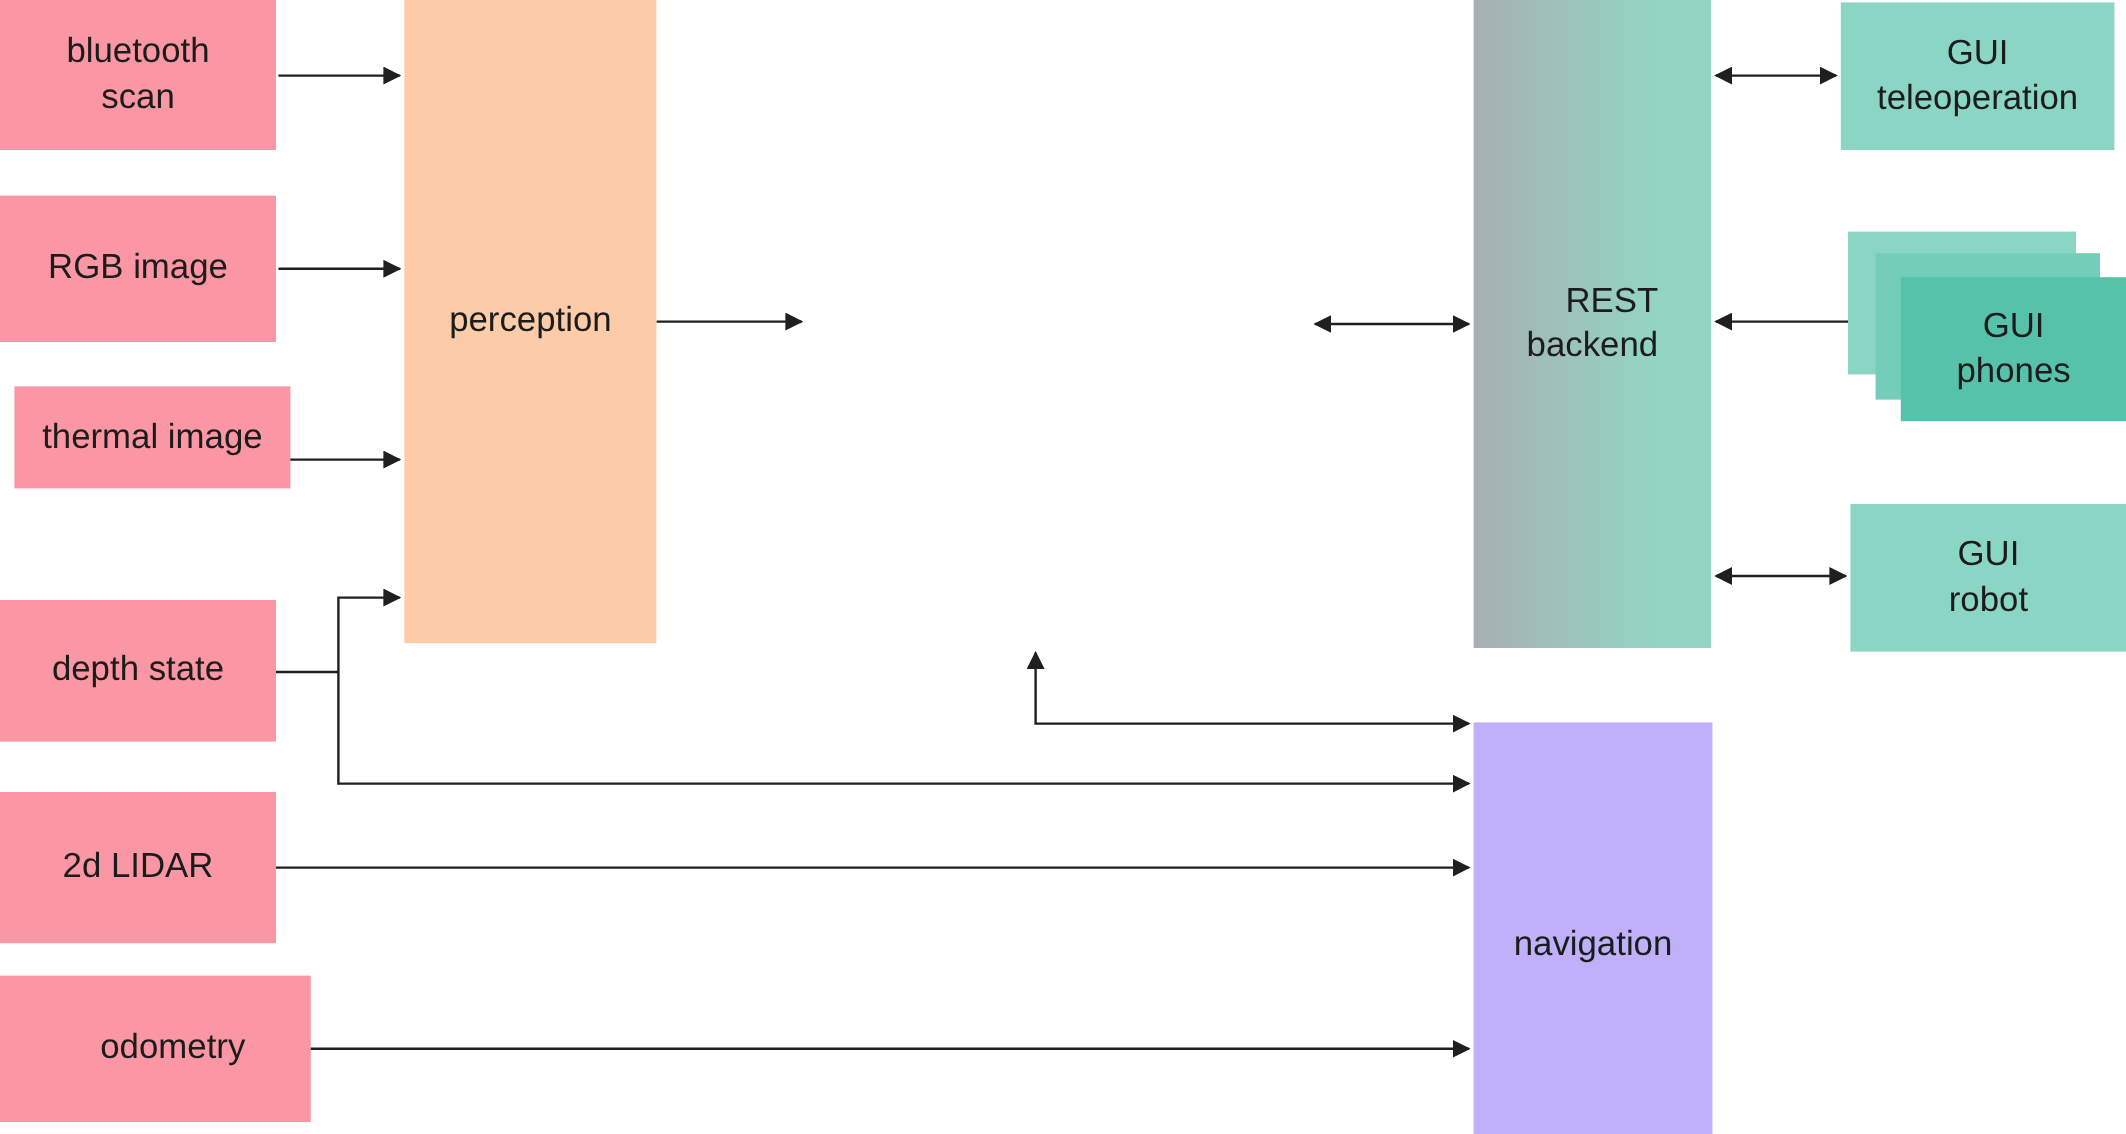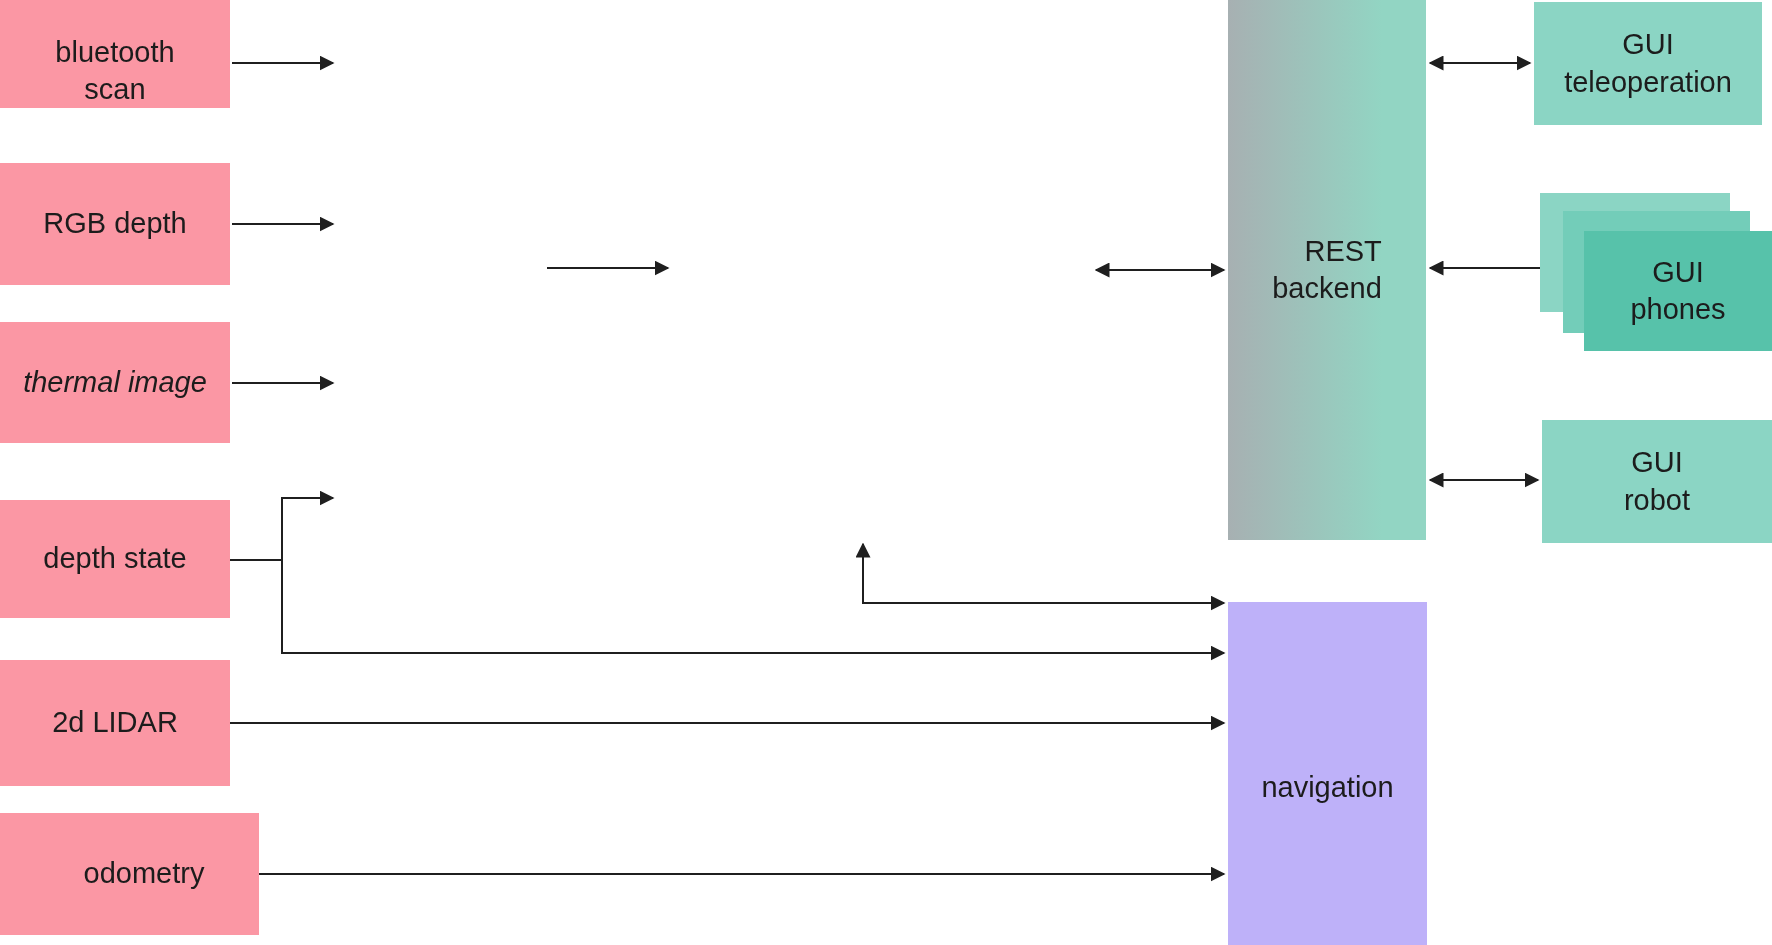"bluetooth" div.node { align-items: flex-end -> none; height: 108px -> 125px }
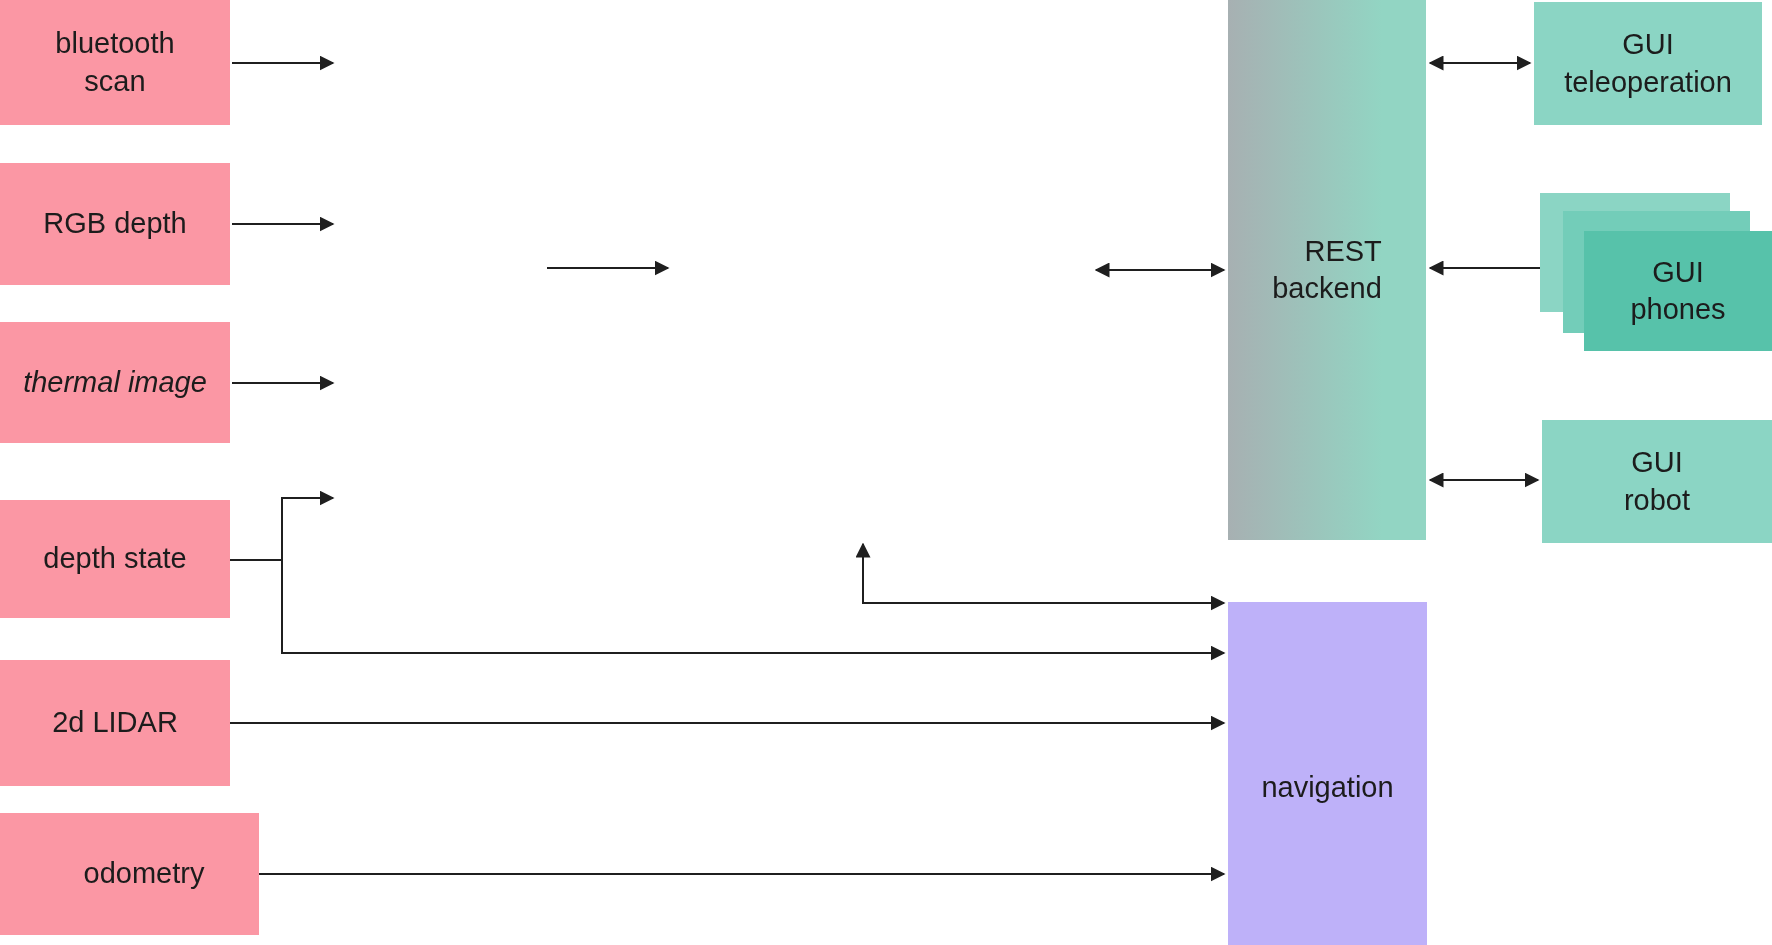"RGB depth" span { text: depth -> image }
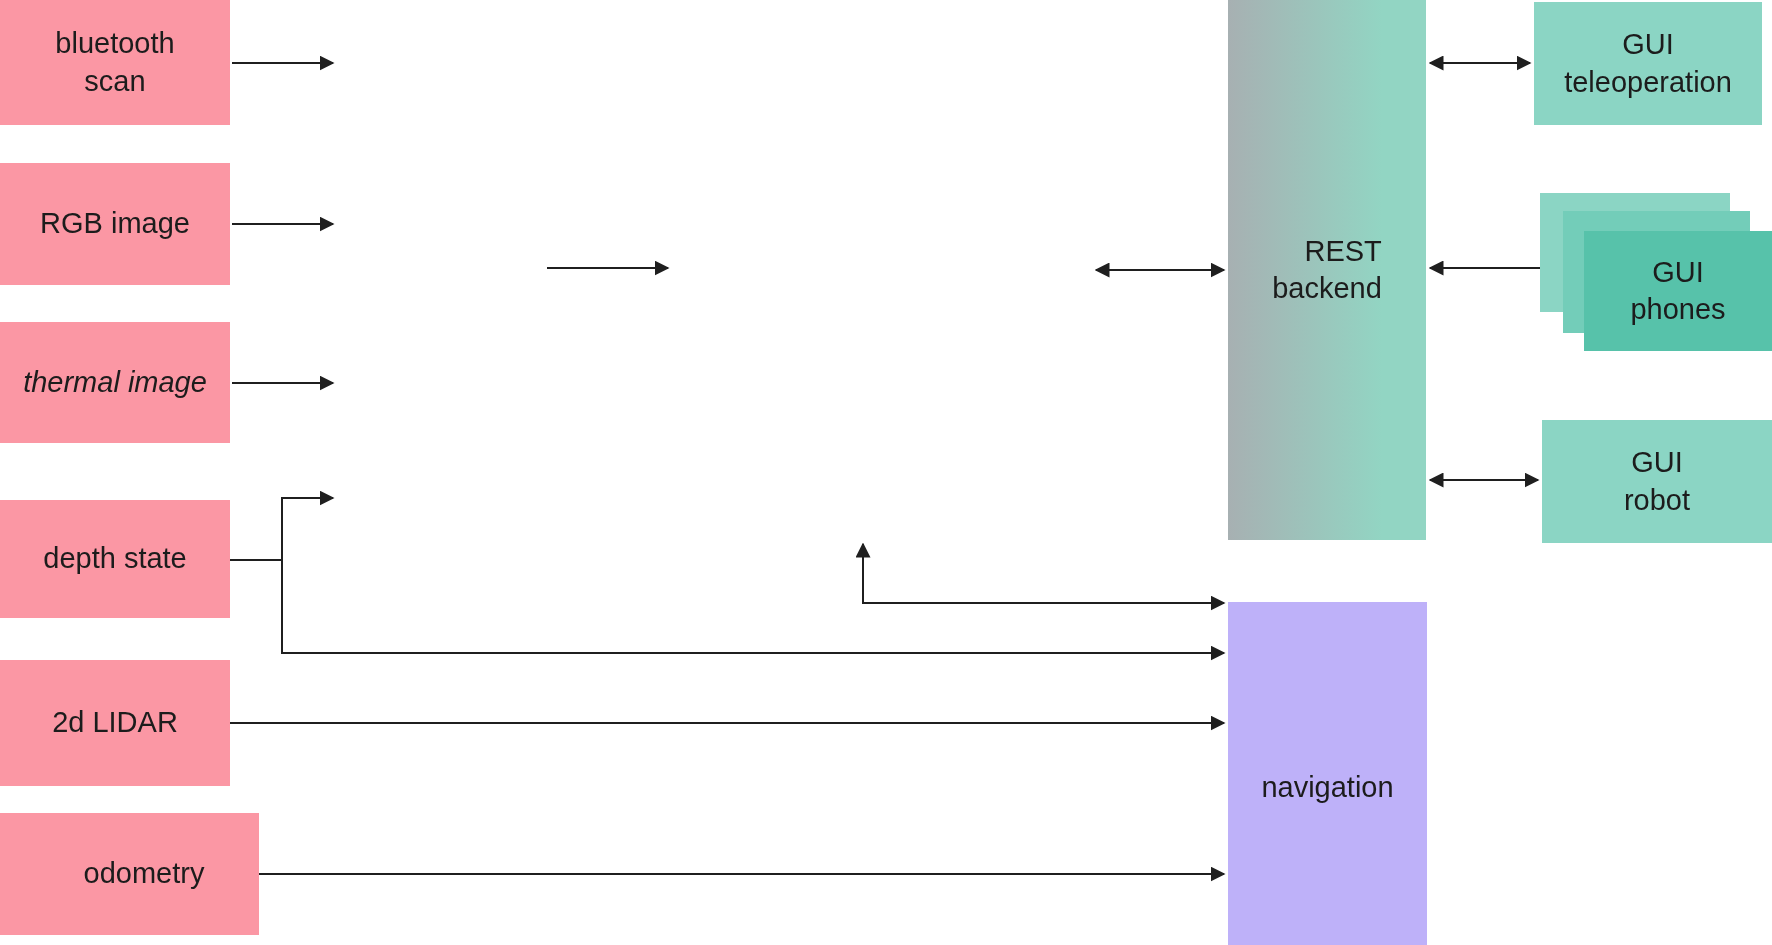"perception" div.node { html: none -> <div> <span>perception</span> </div> }
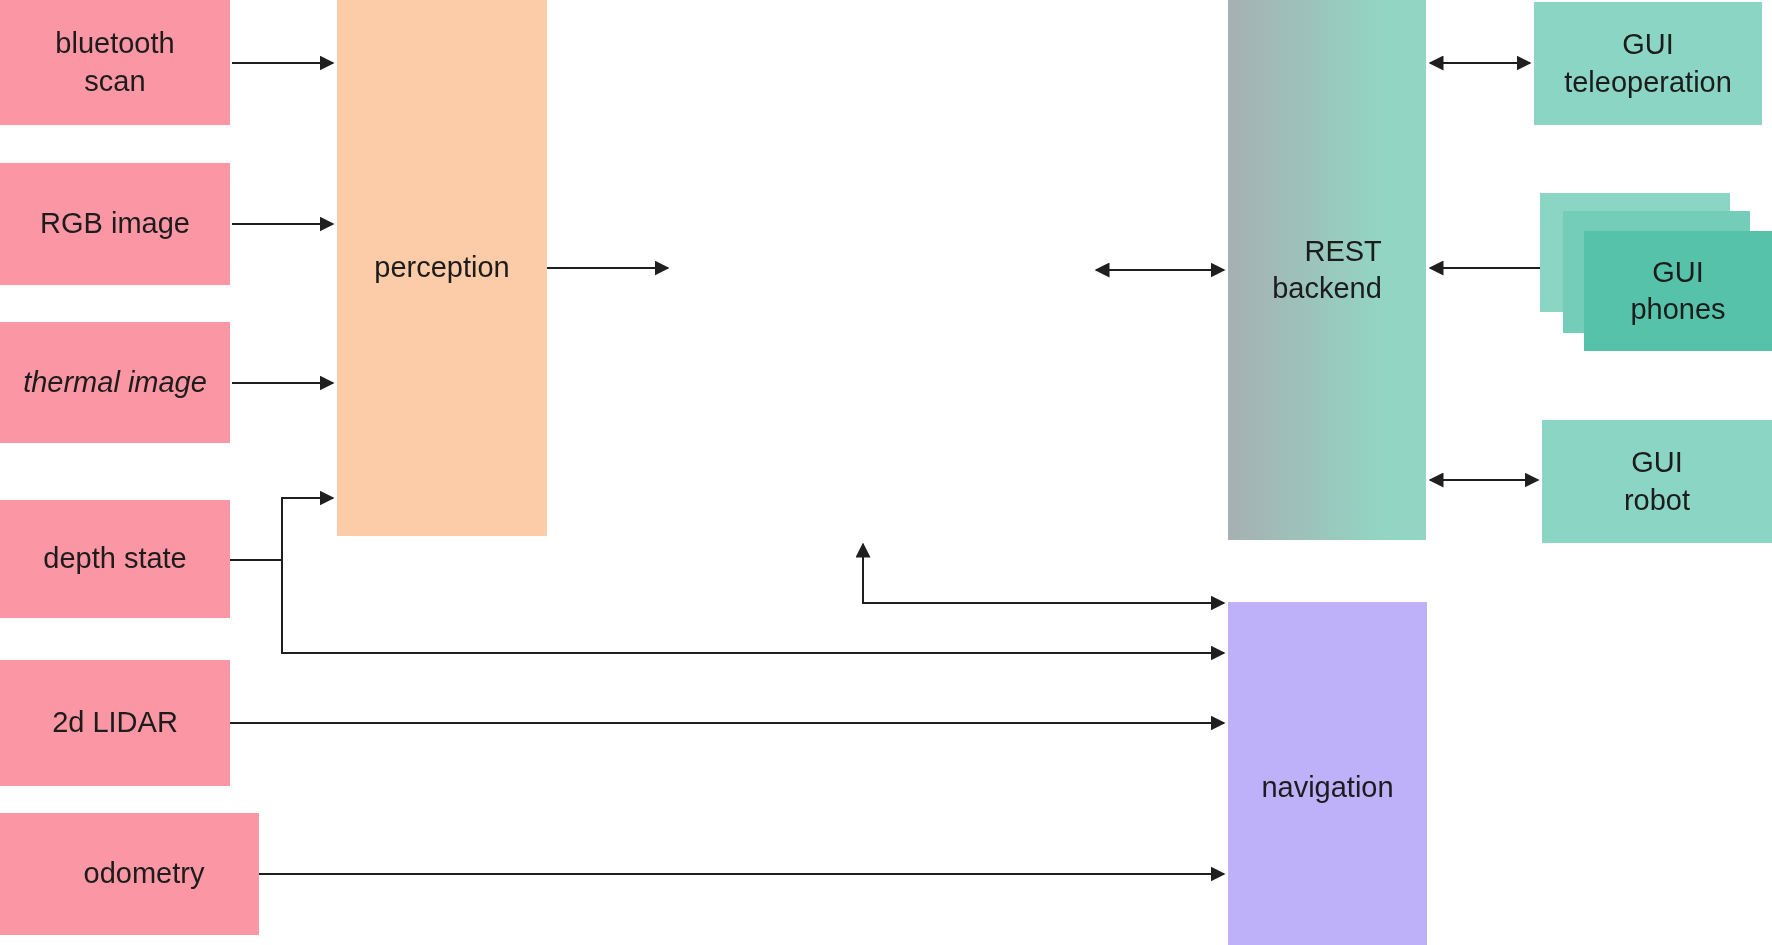"thermal image" div.node { font-style: italic -> none; height: 121px -> 85px; left: 0 -> 12px }
